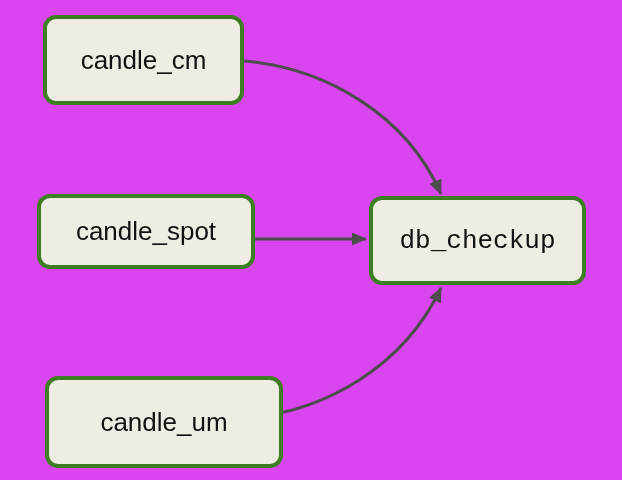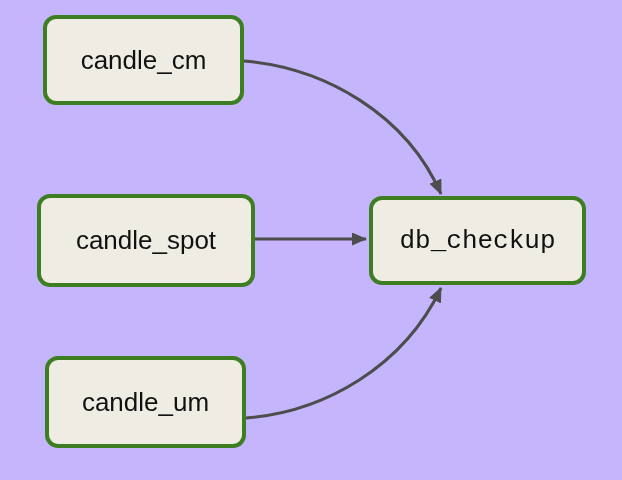"candle_cm" .canvas { background: #c4b5fd -> #d946ef }
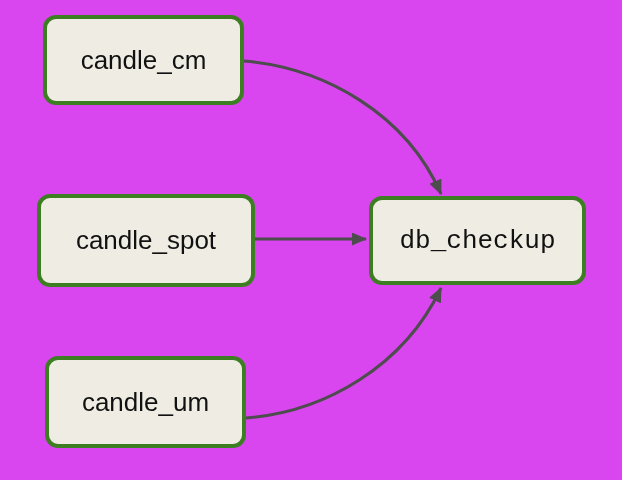"candle_spot" .node-candle-spot { height: 93px -> 75px }
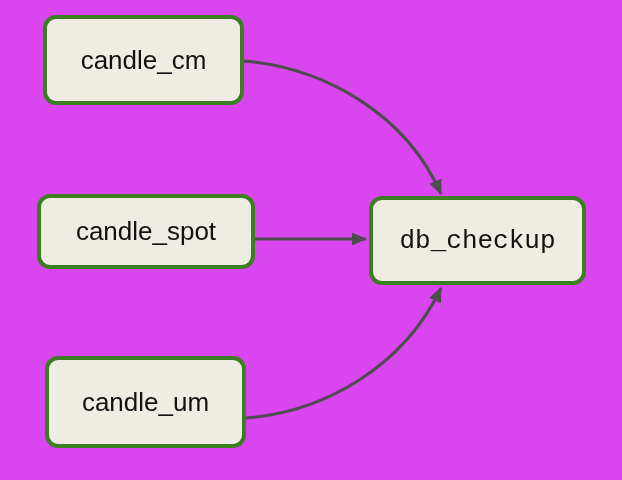"candle_um" .node-candle-um { top: 356px -> 376px; width: 201px -> 238px }
